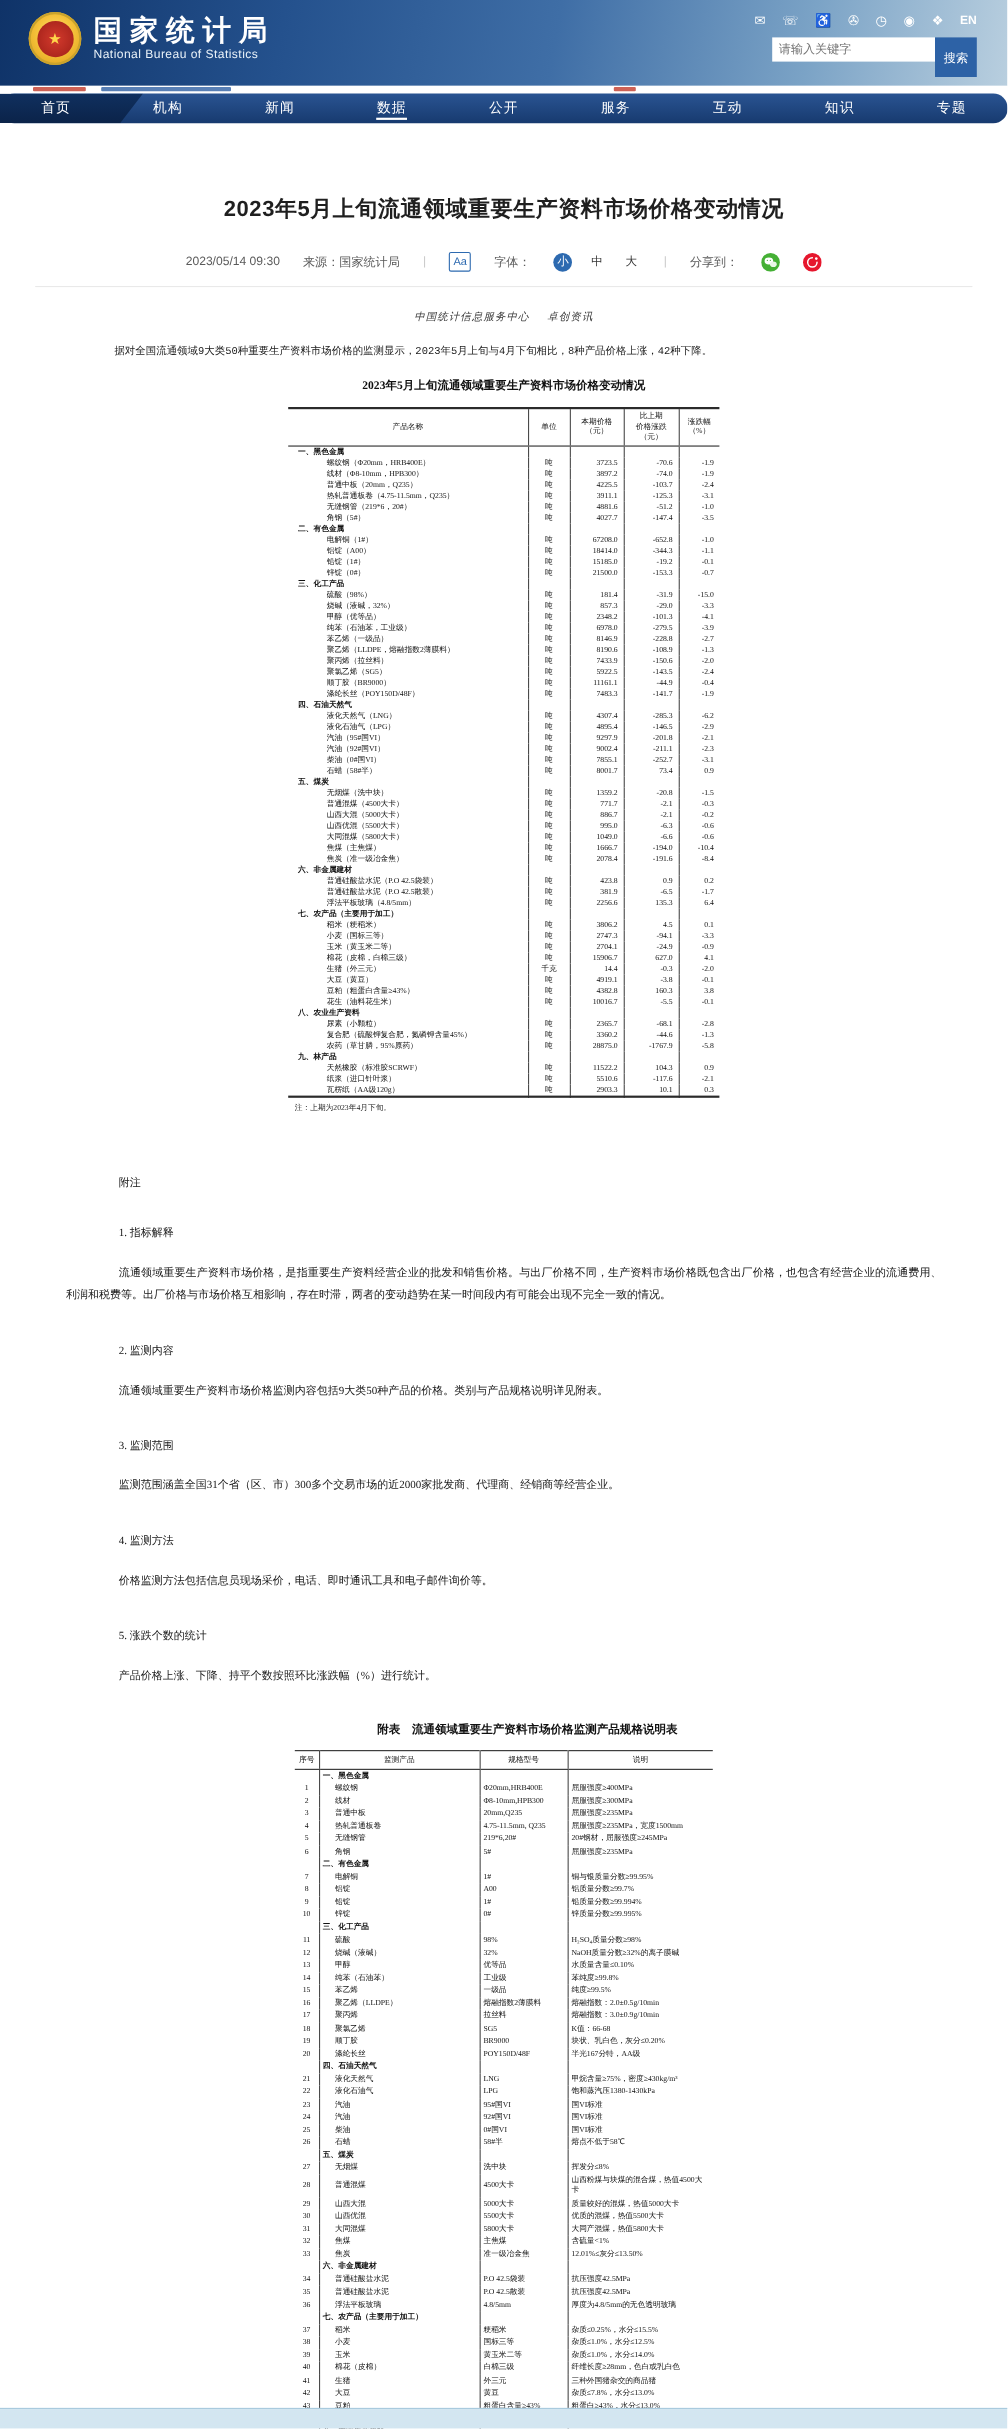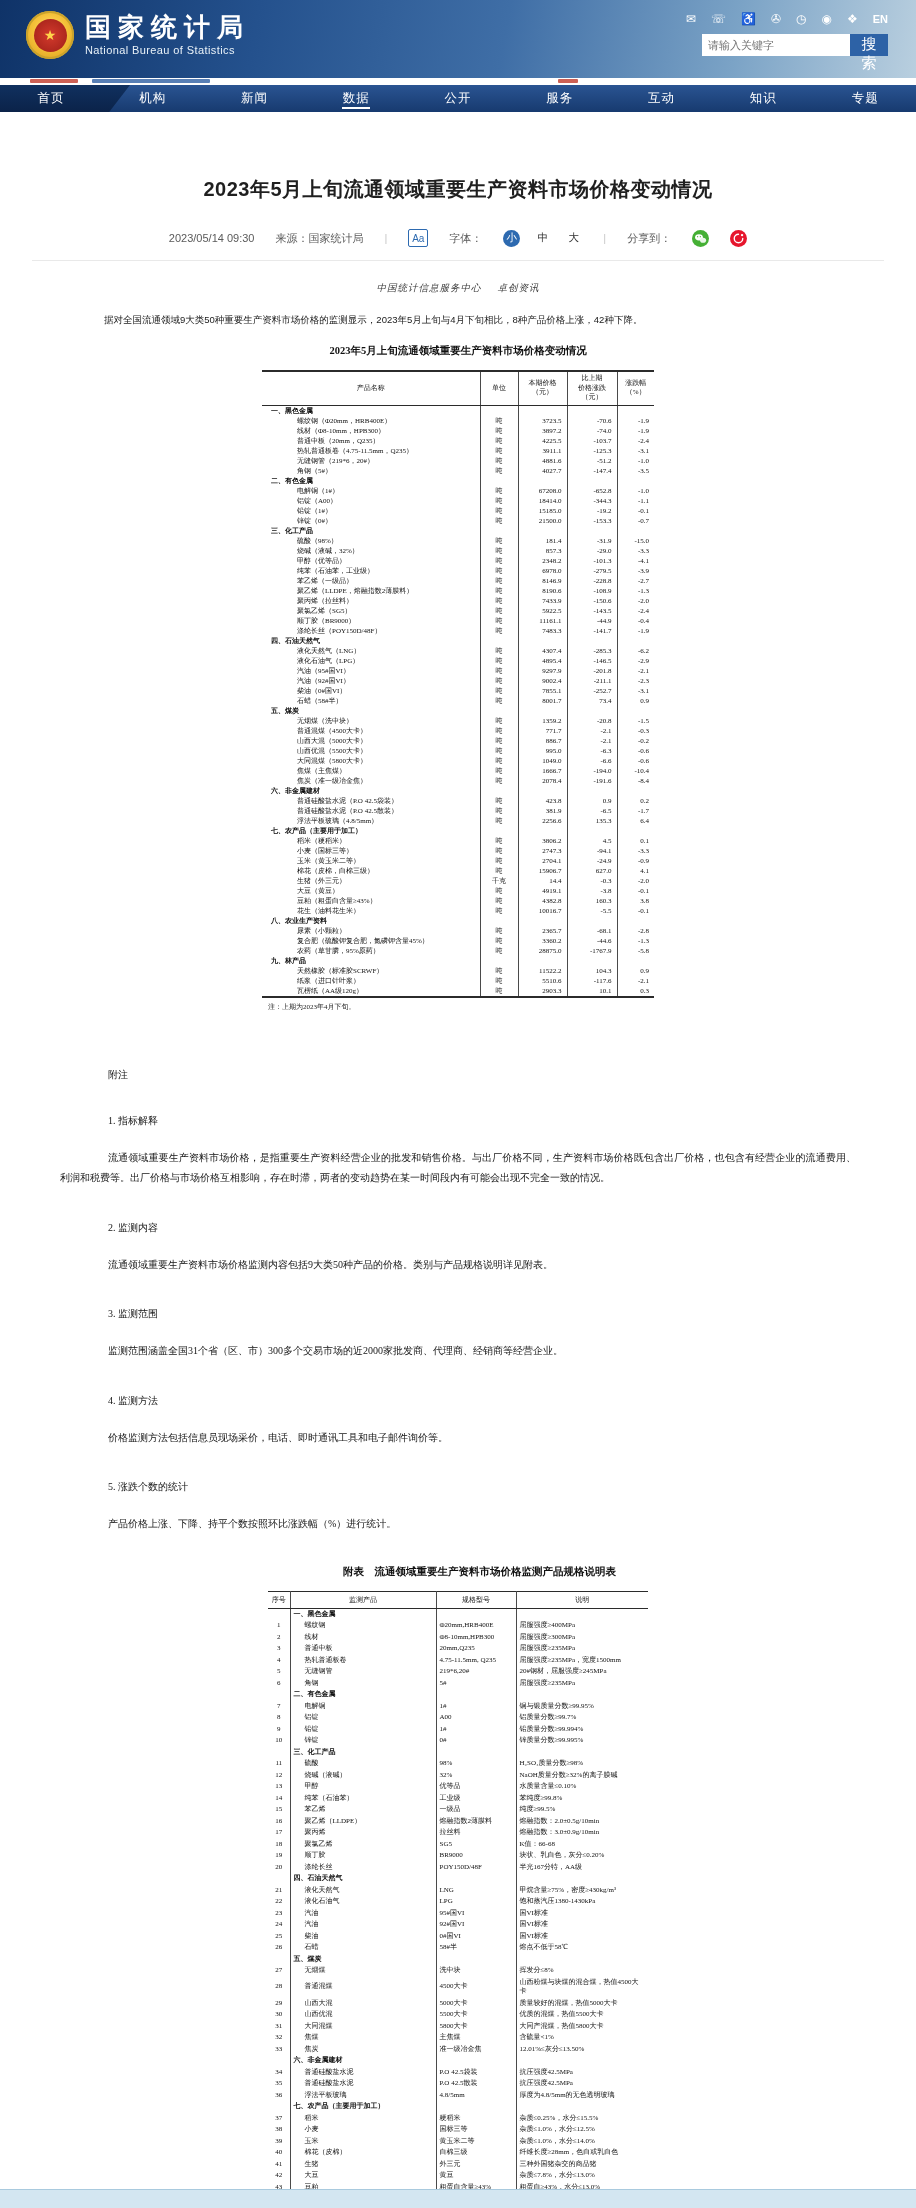"搜索" .search-btn { font-size: 15px -> 11px; height: 22px -> 36px }
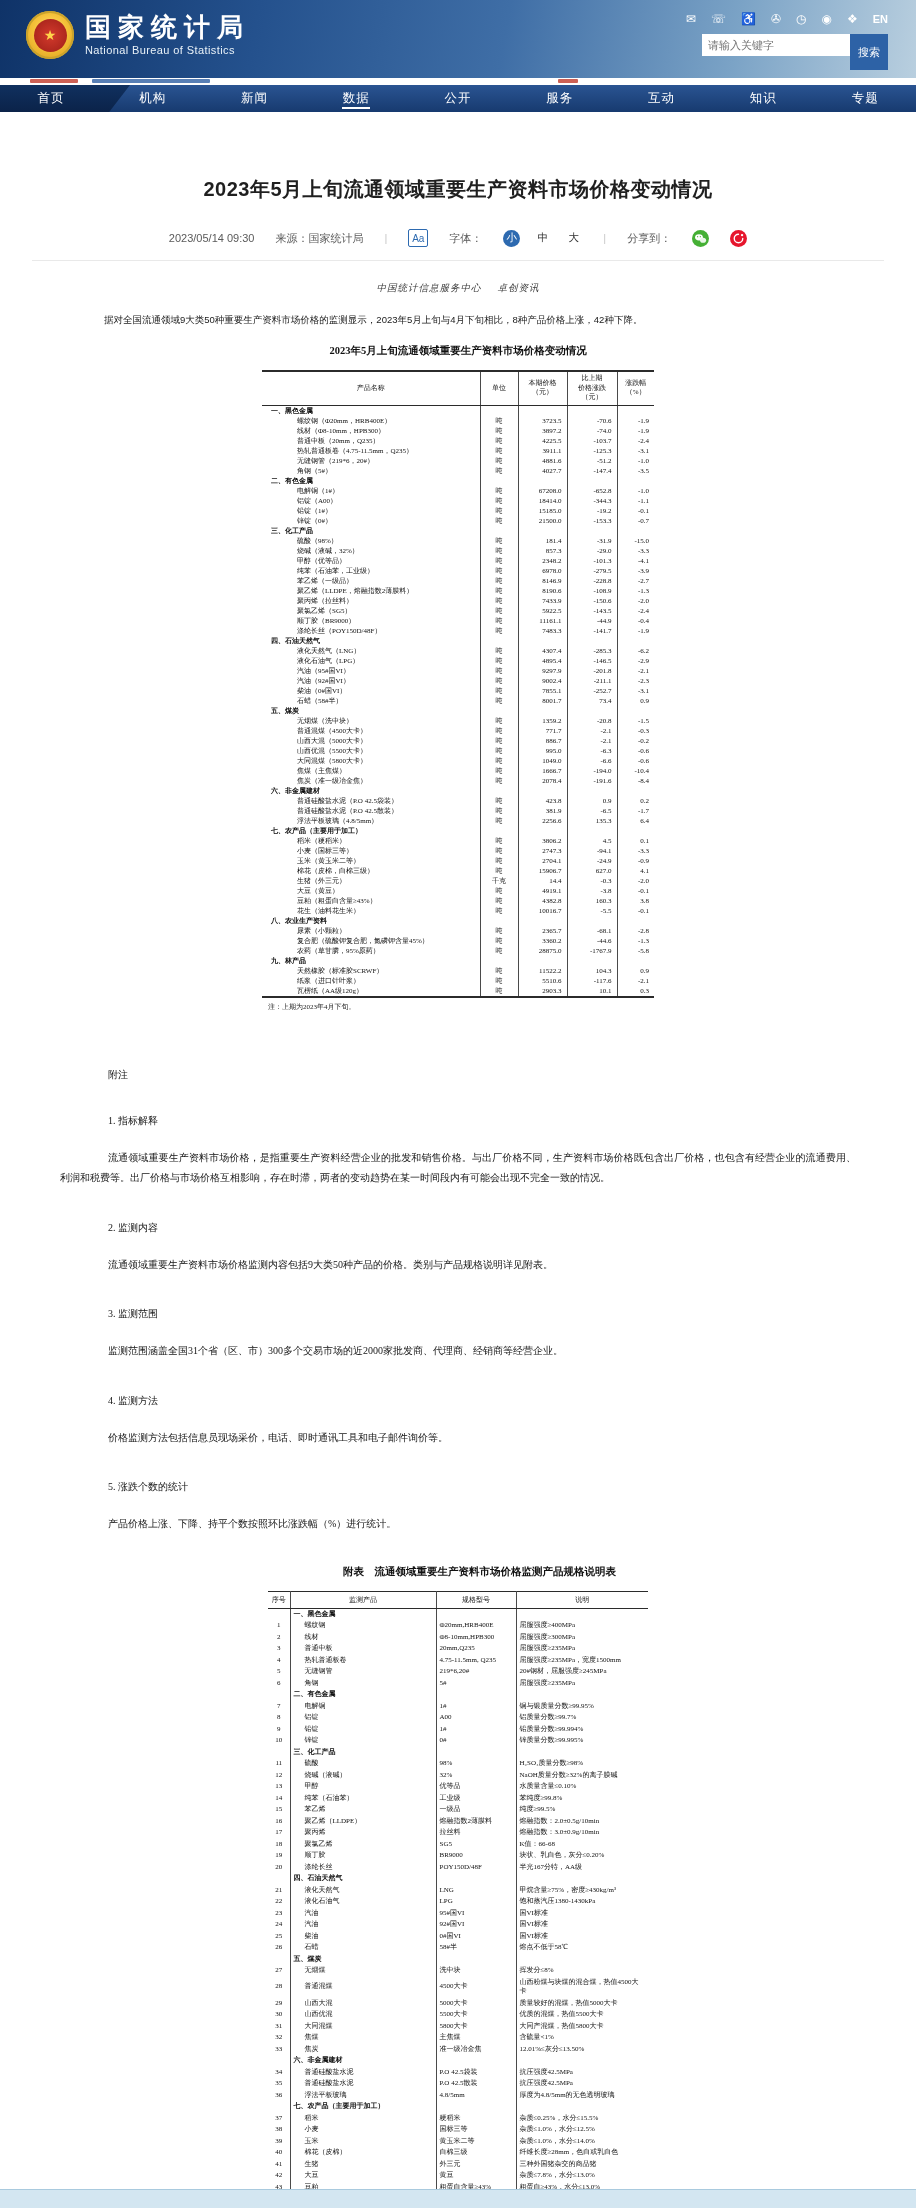"首页" .nav { border-radius: none -> 13px }
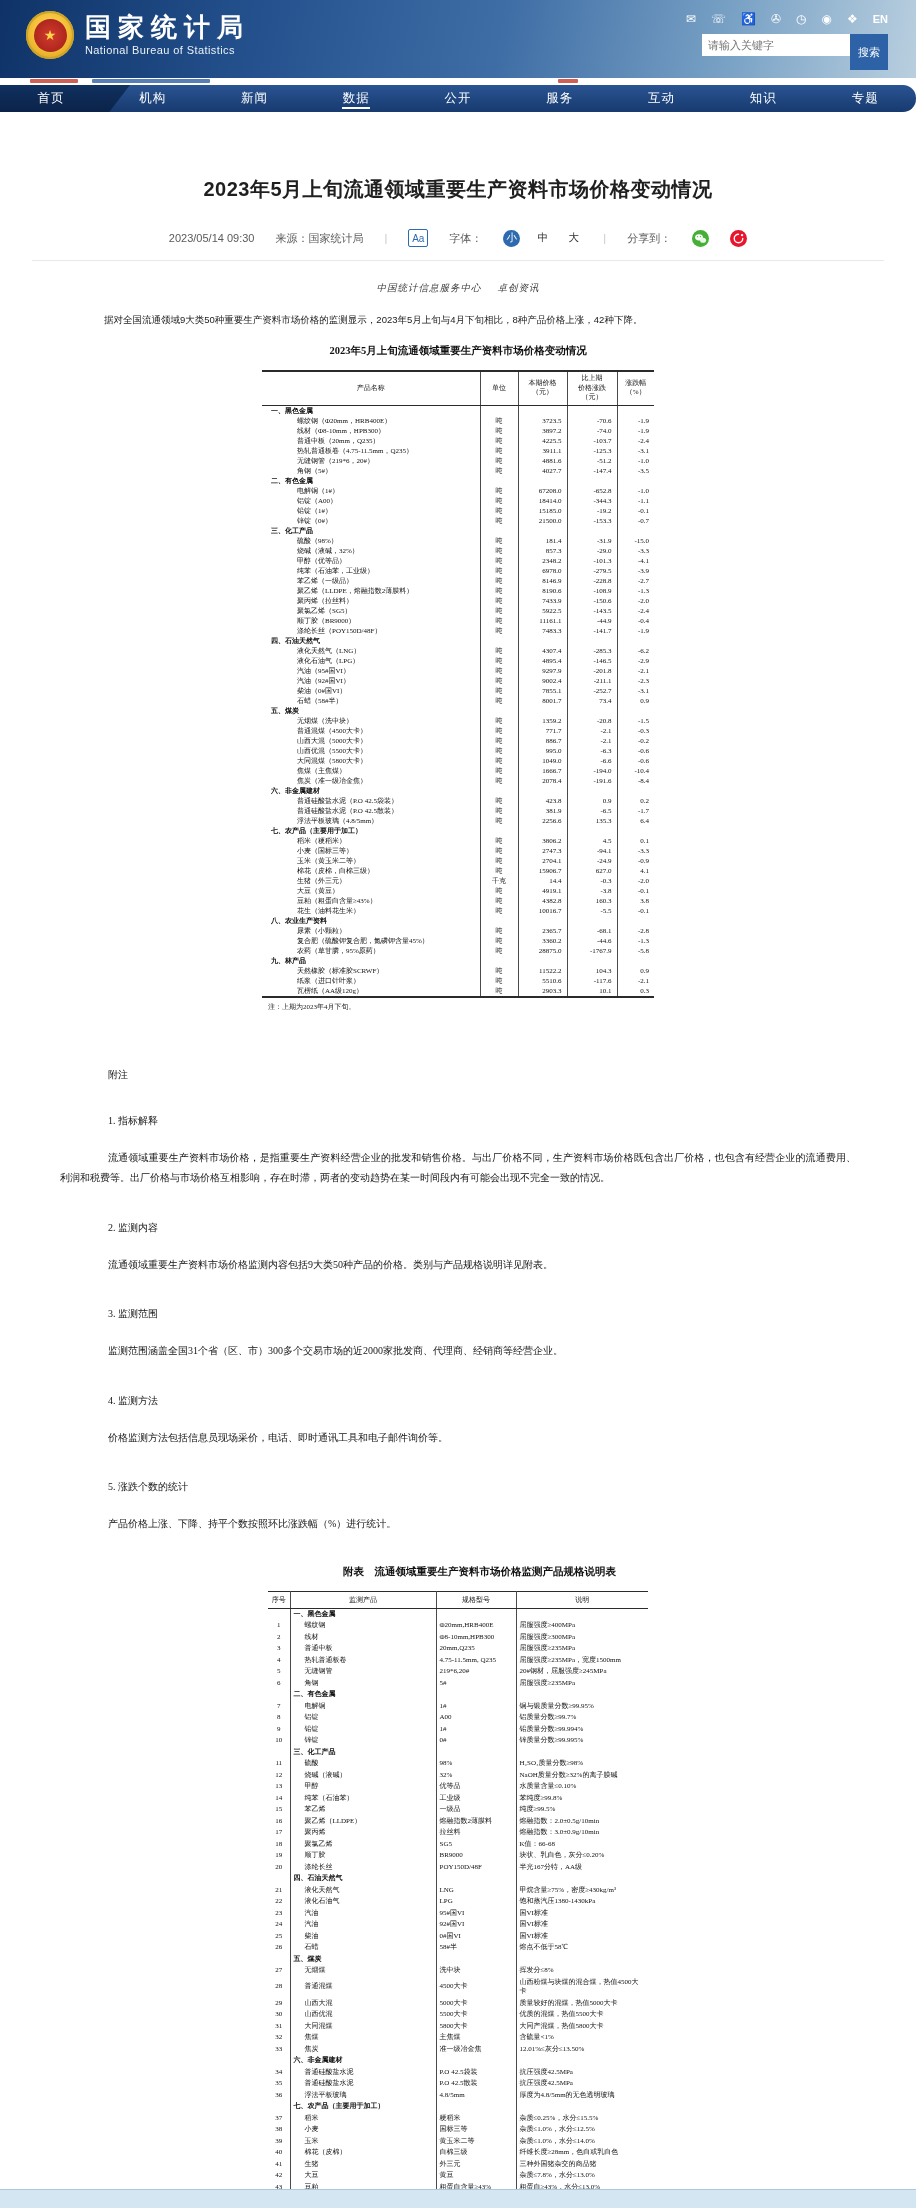"据对全国流通领域9大类50种重要生产资料市场价格的监测显示，2023年5月上旬与" .intro { font-family: Liberation Sans, sans-serif -> Liberation Mono, monospace }
